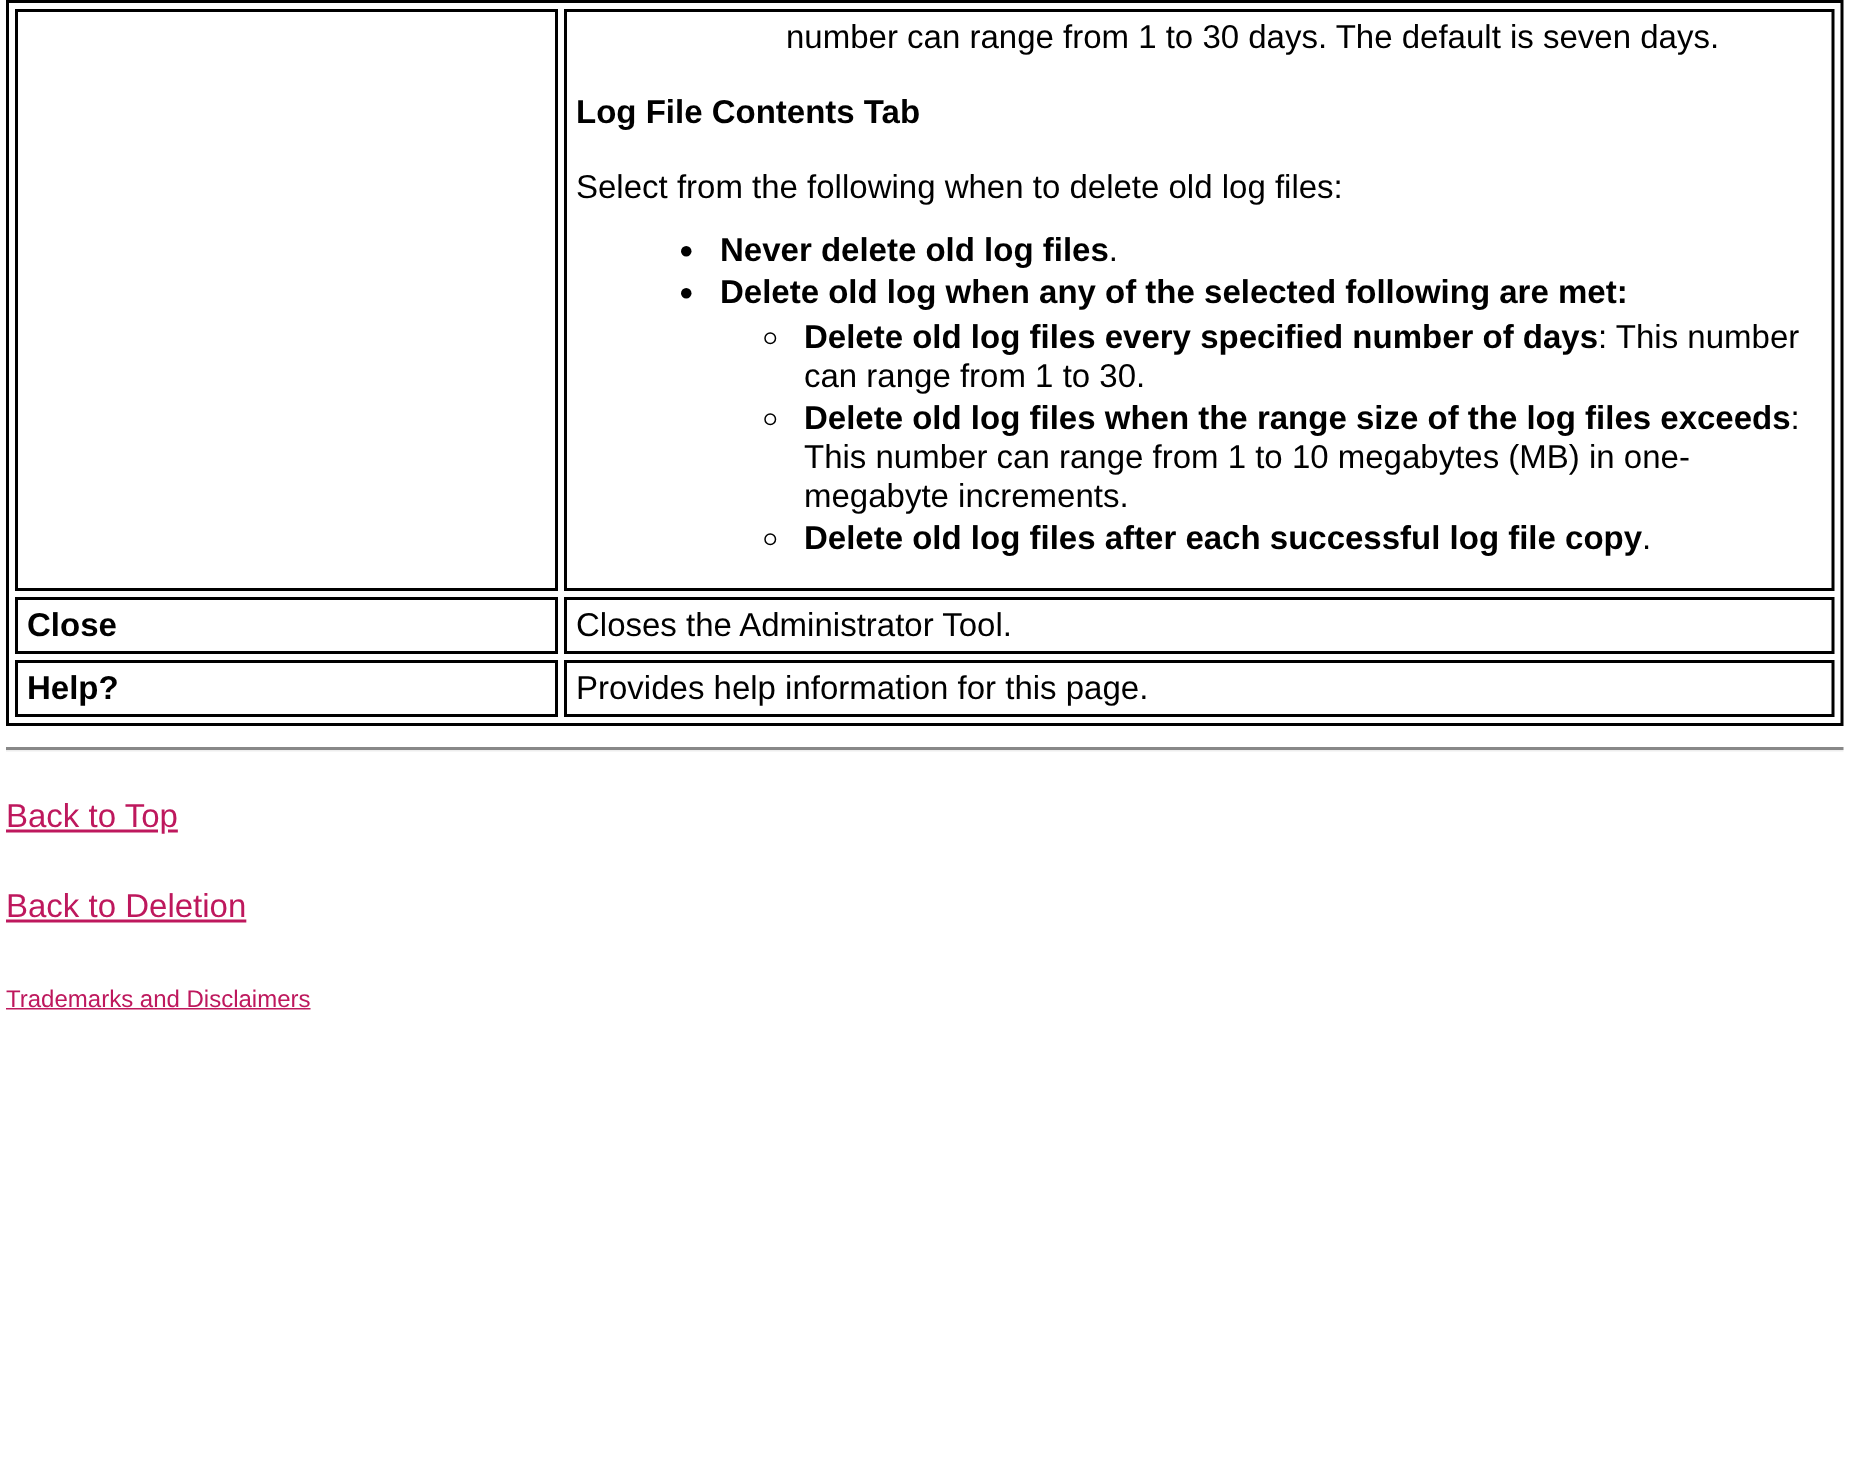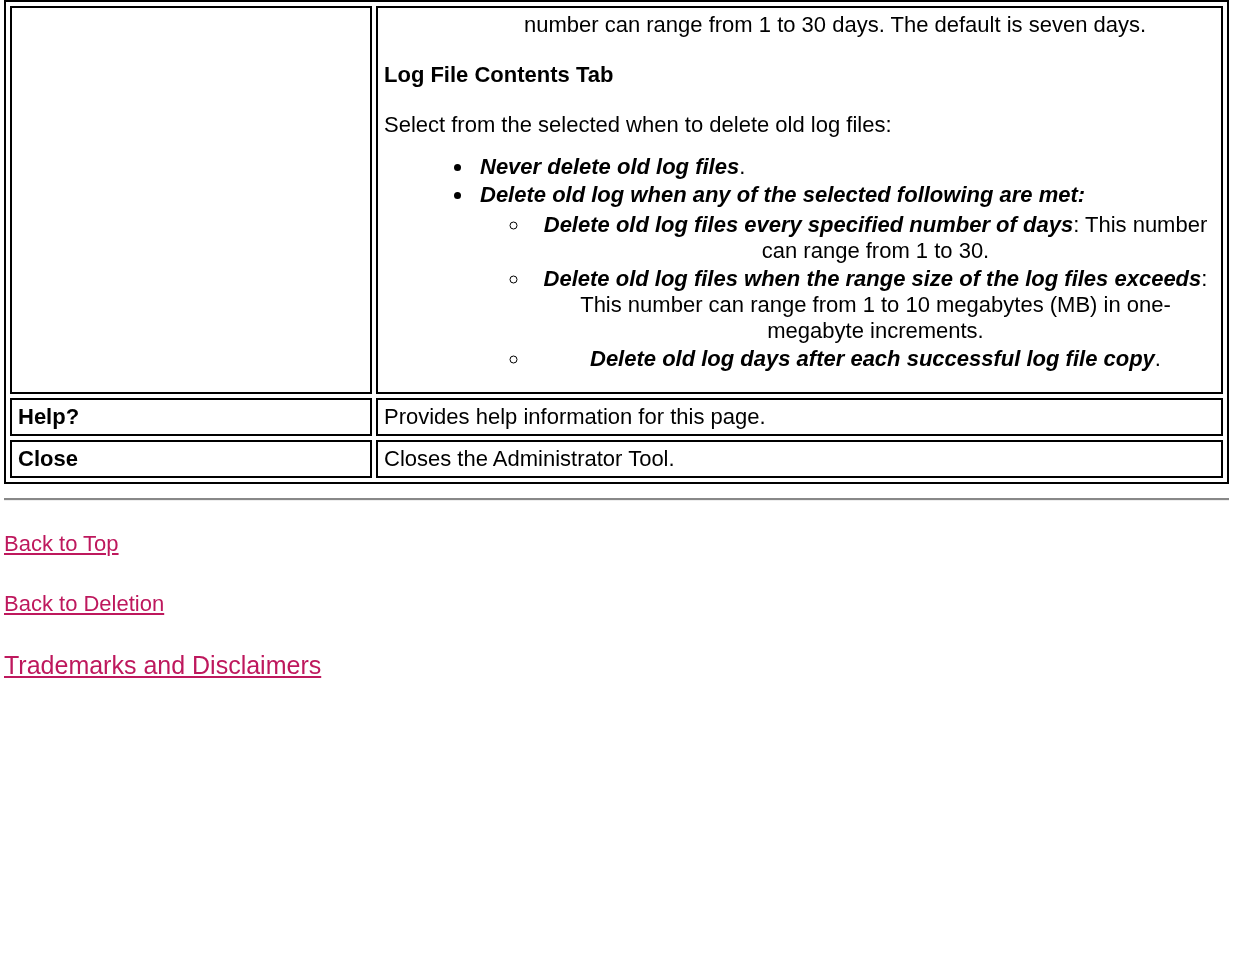"Select from the selected when" div.intro { text: selected -> following }
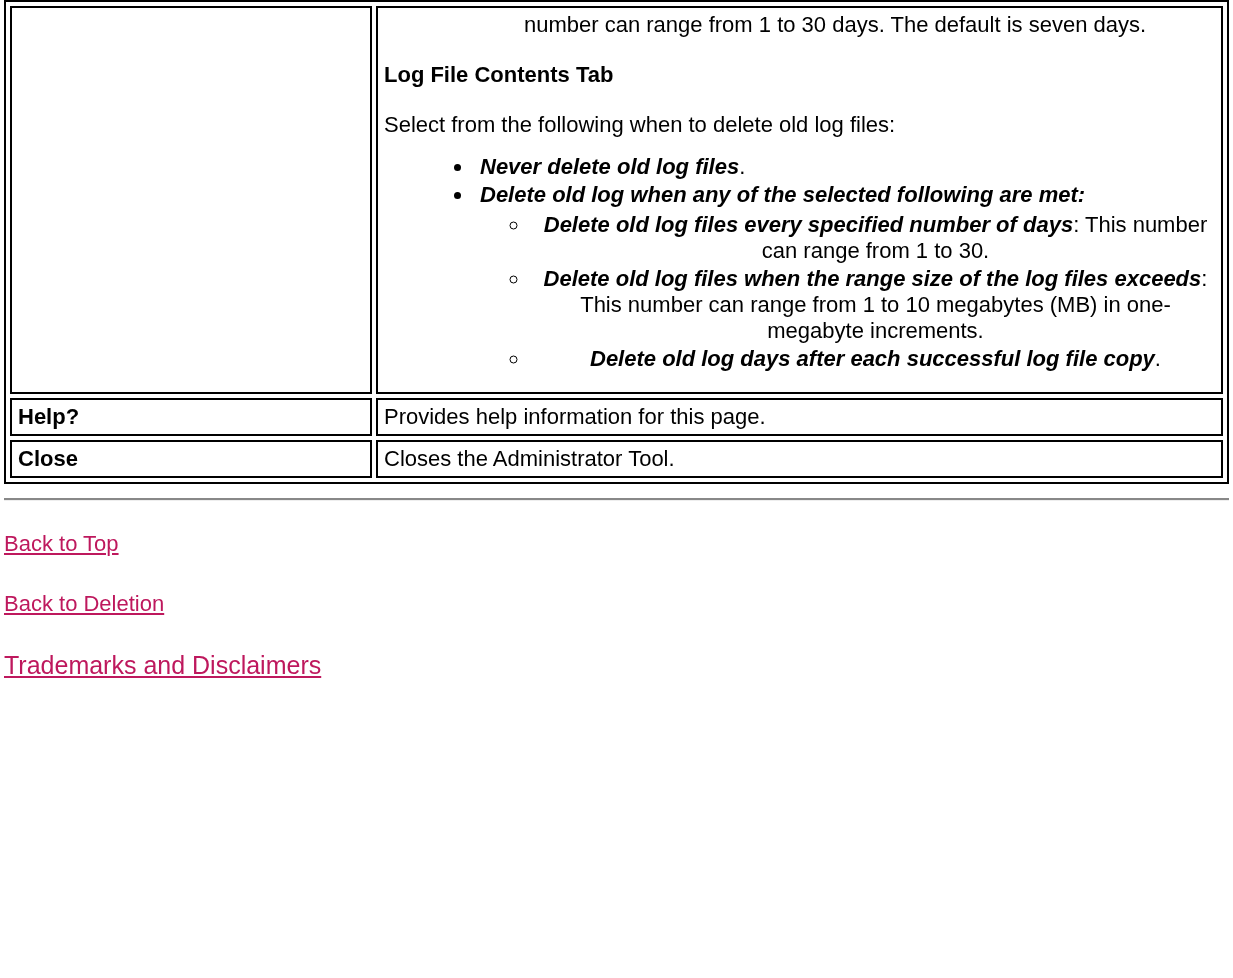"Never delete old log files" .bold { font-style: italic -> none }
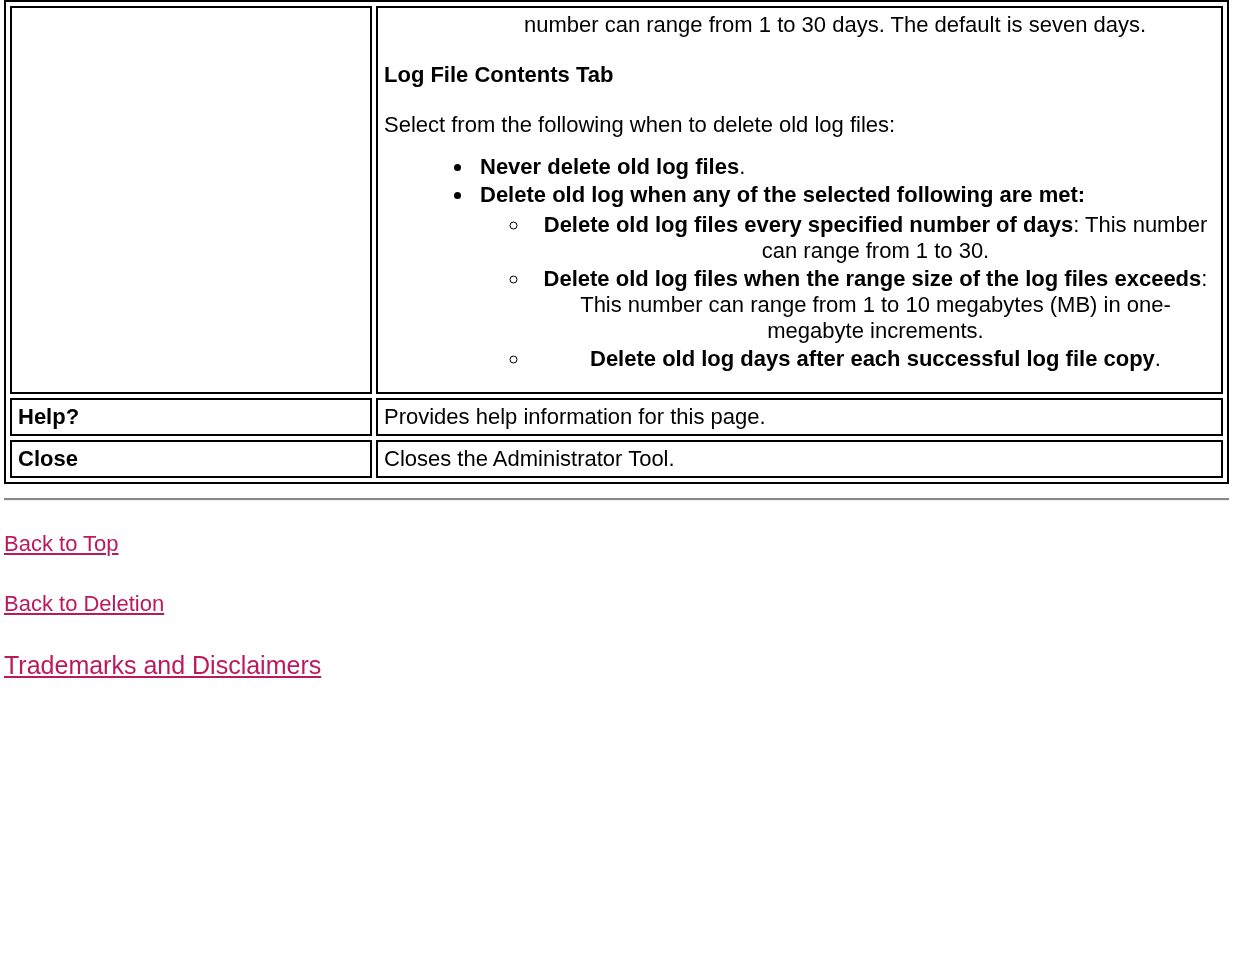"Delete old log files every" ul.inner { text-align: center -> none }
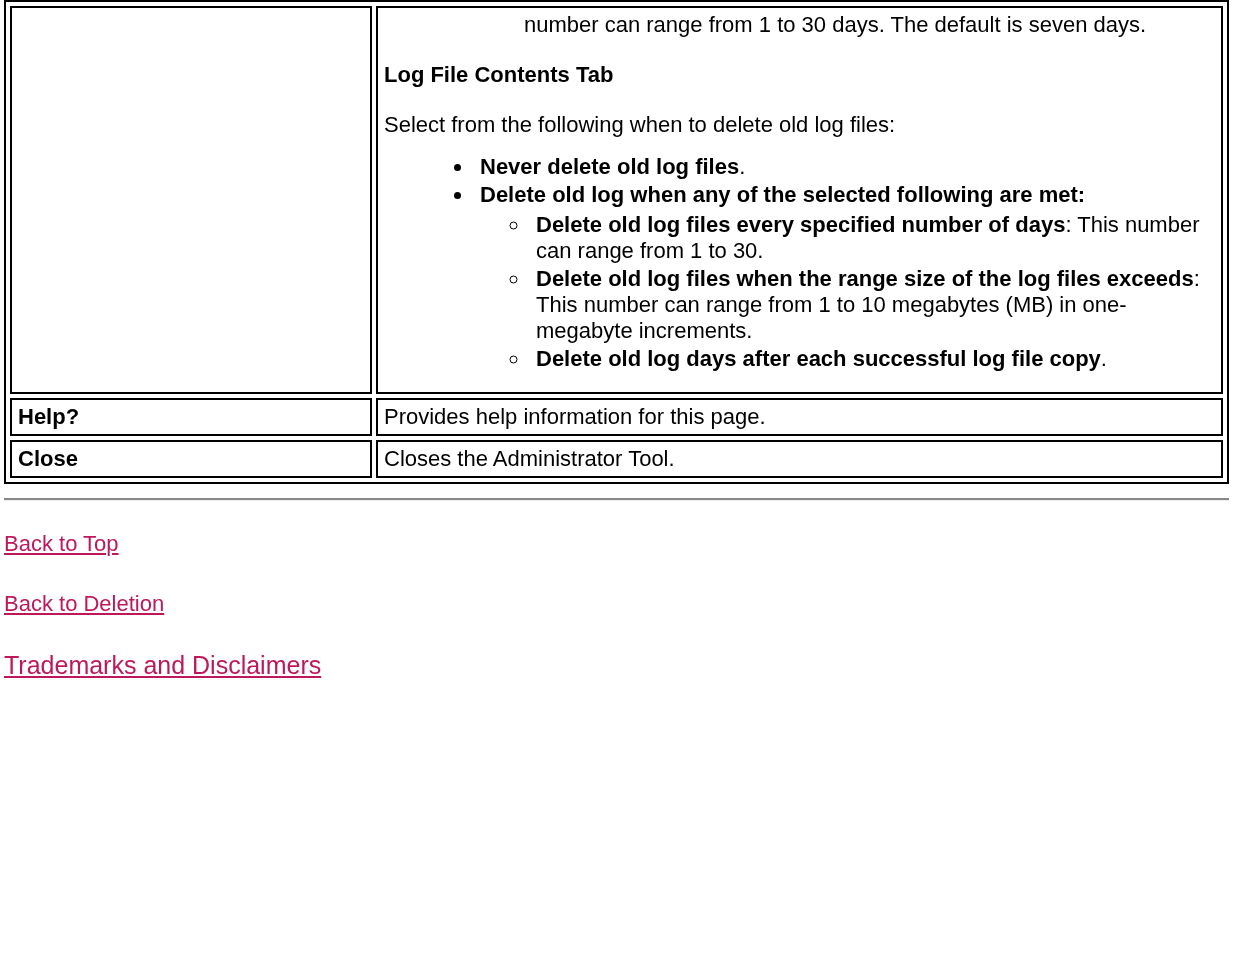"Delete old log days after" span.bold { text: days -> files }
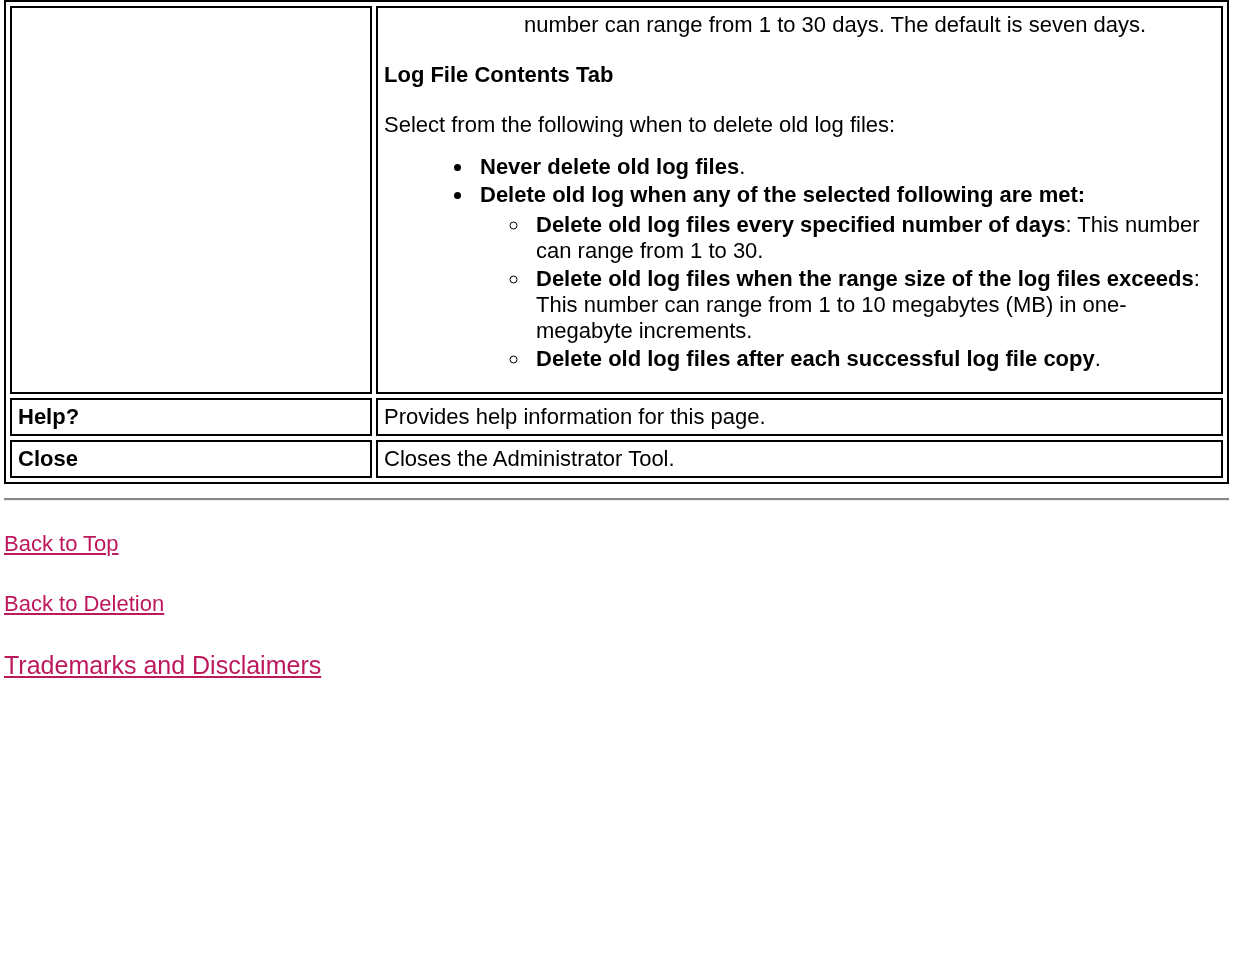"Help?" tr { order: before "Close" -> after "Close" }
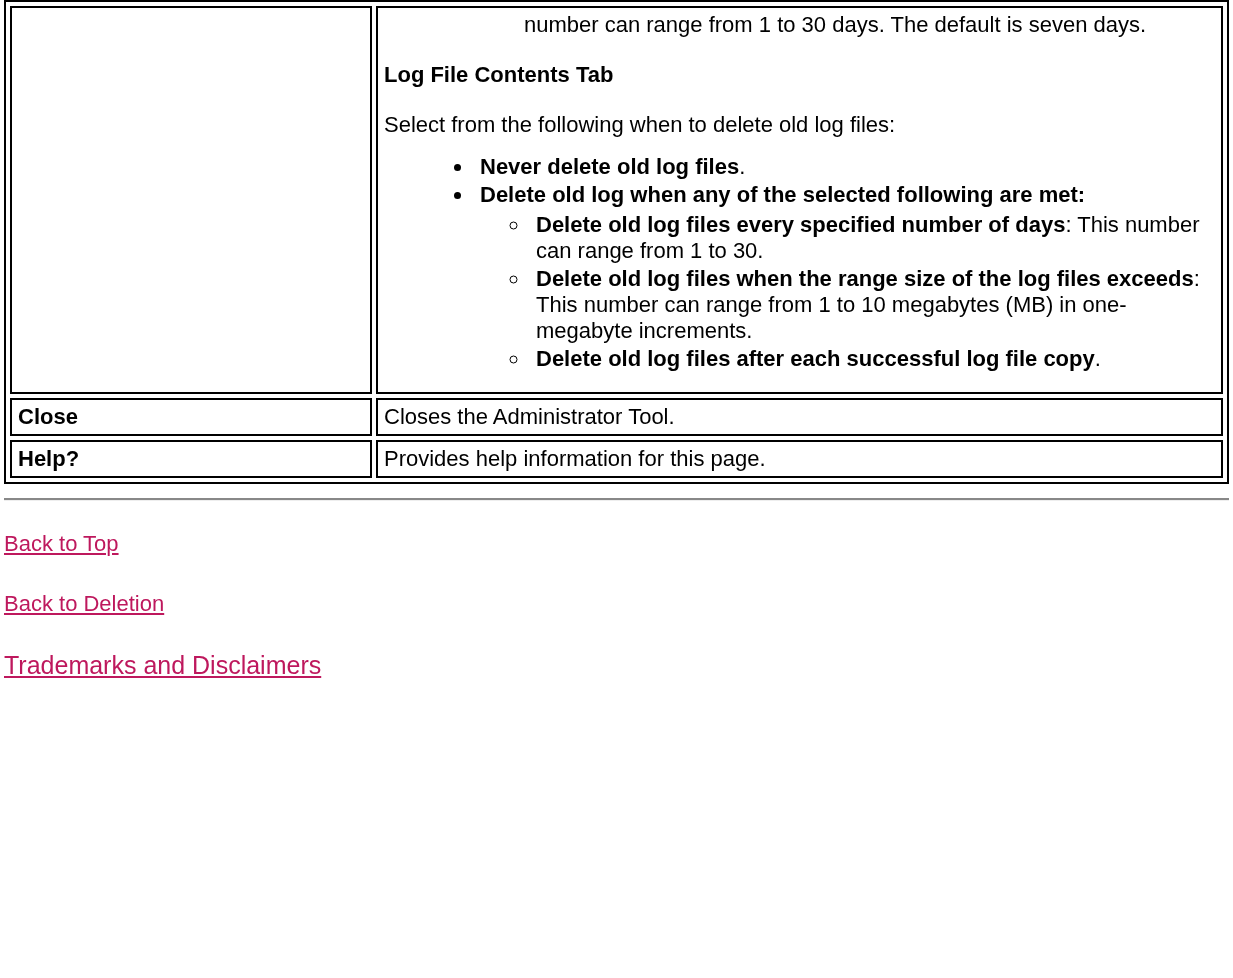"Trademarks and Disclaimers" .small { font-size: 25px -> 16px }
